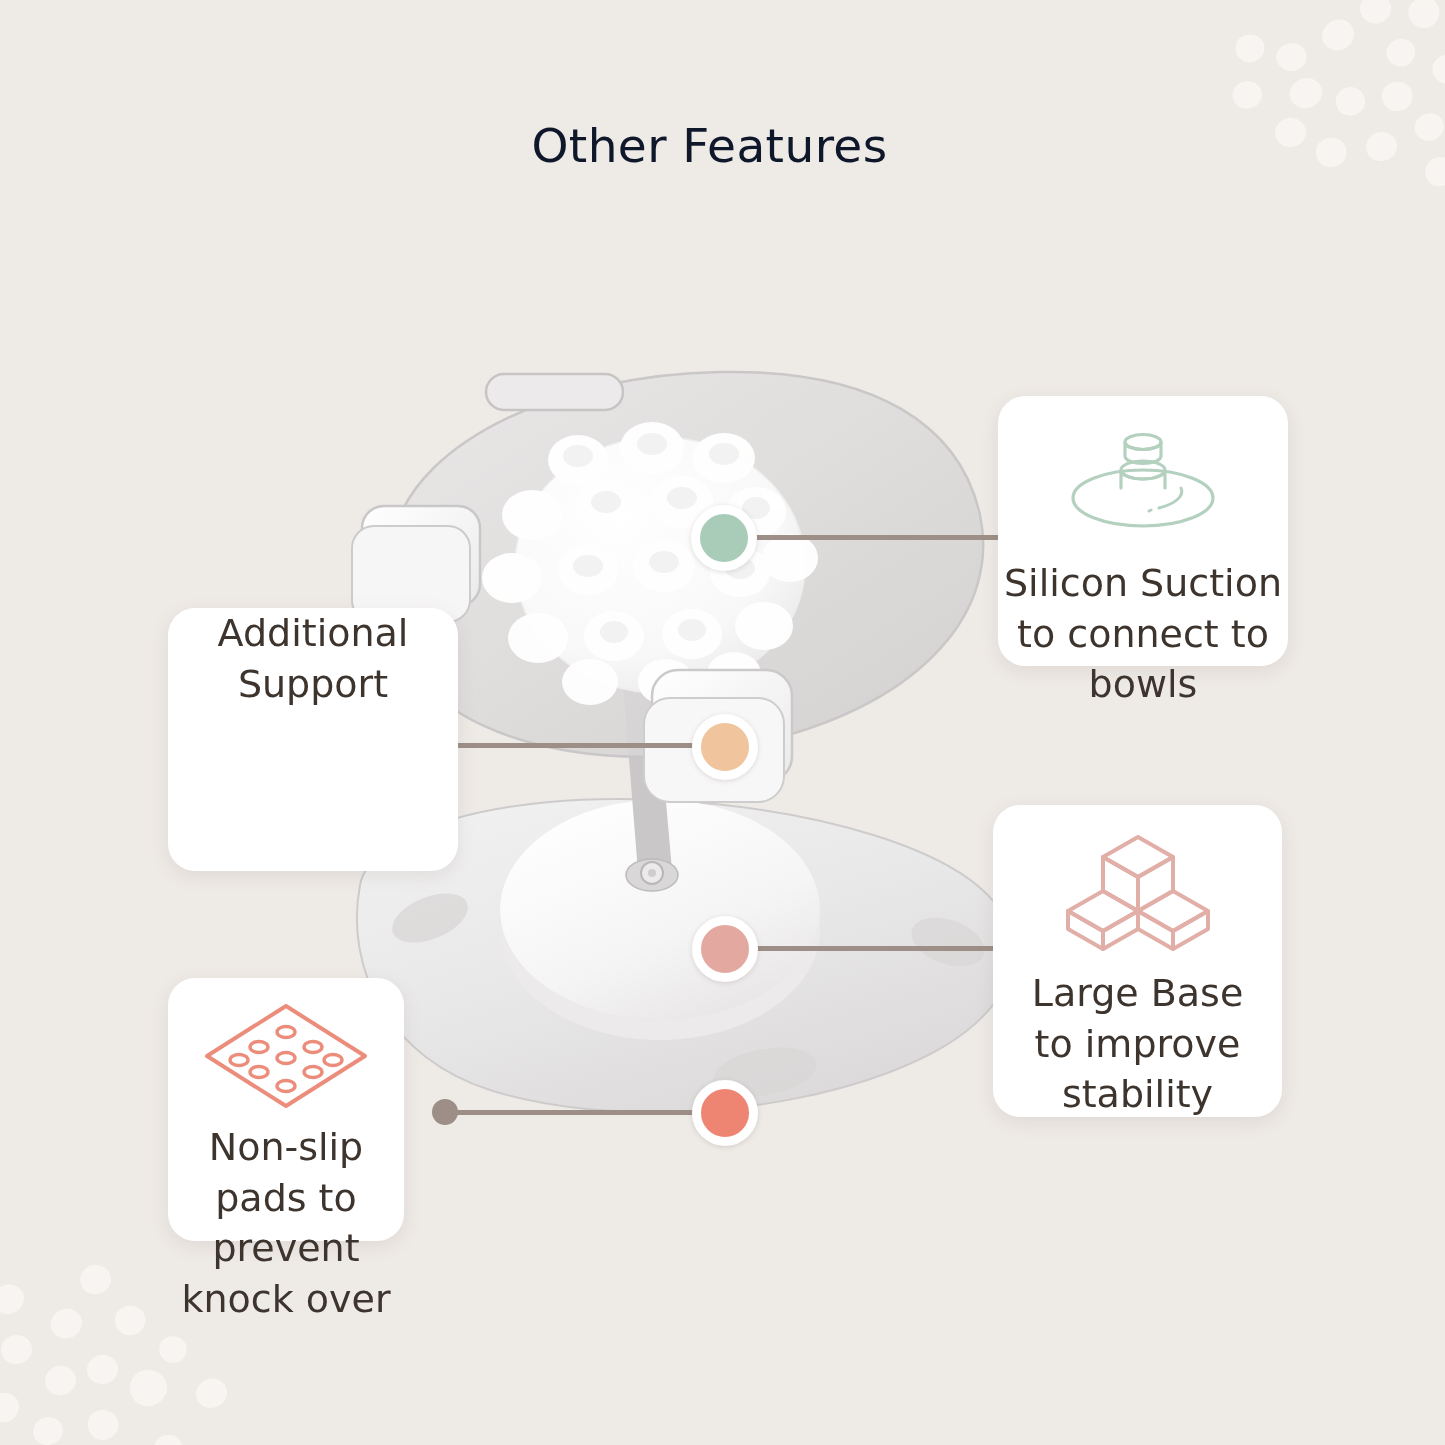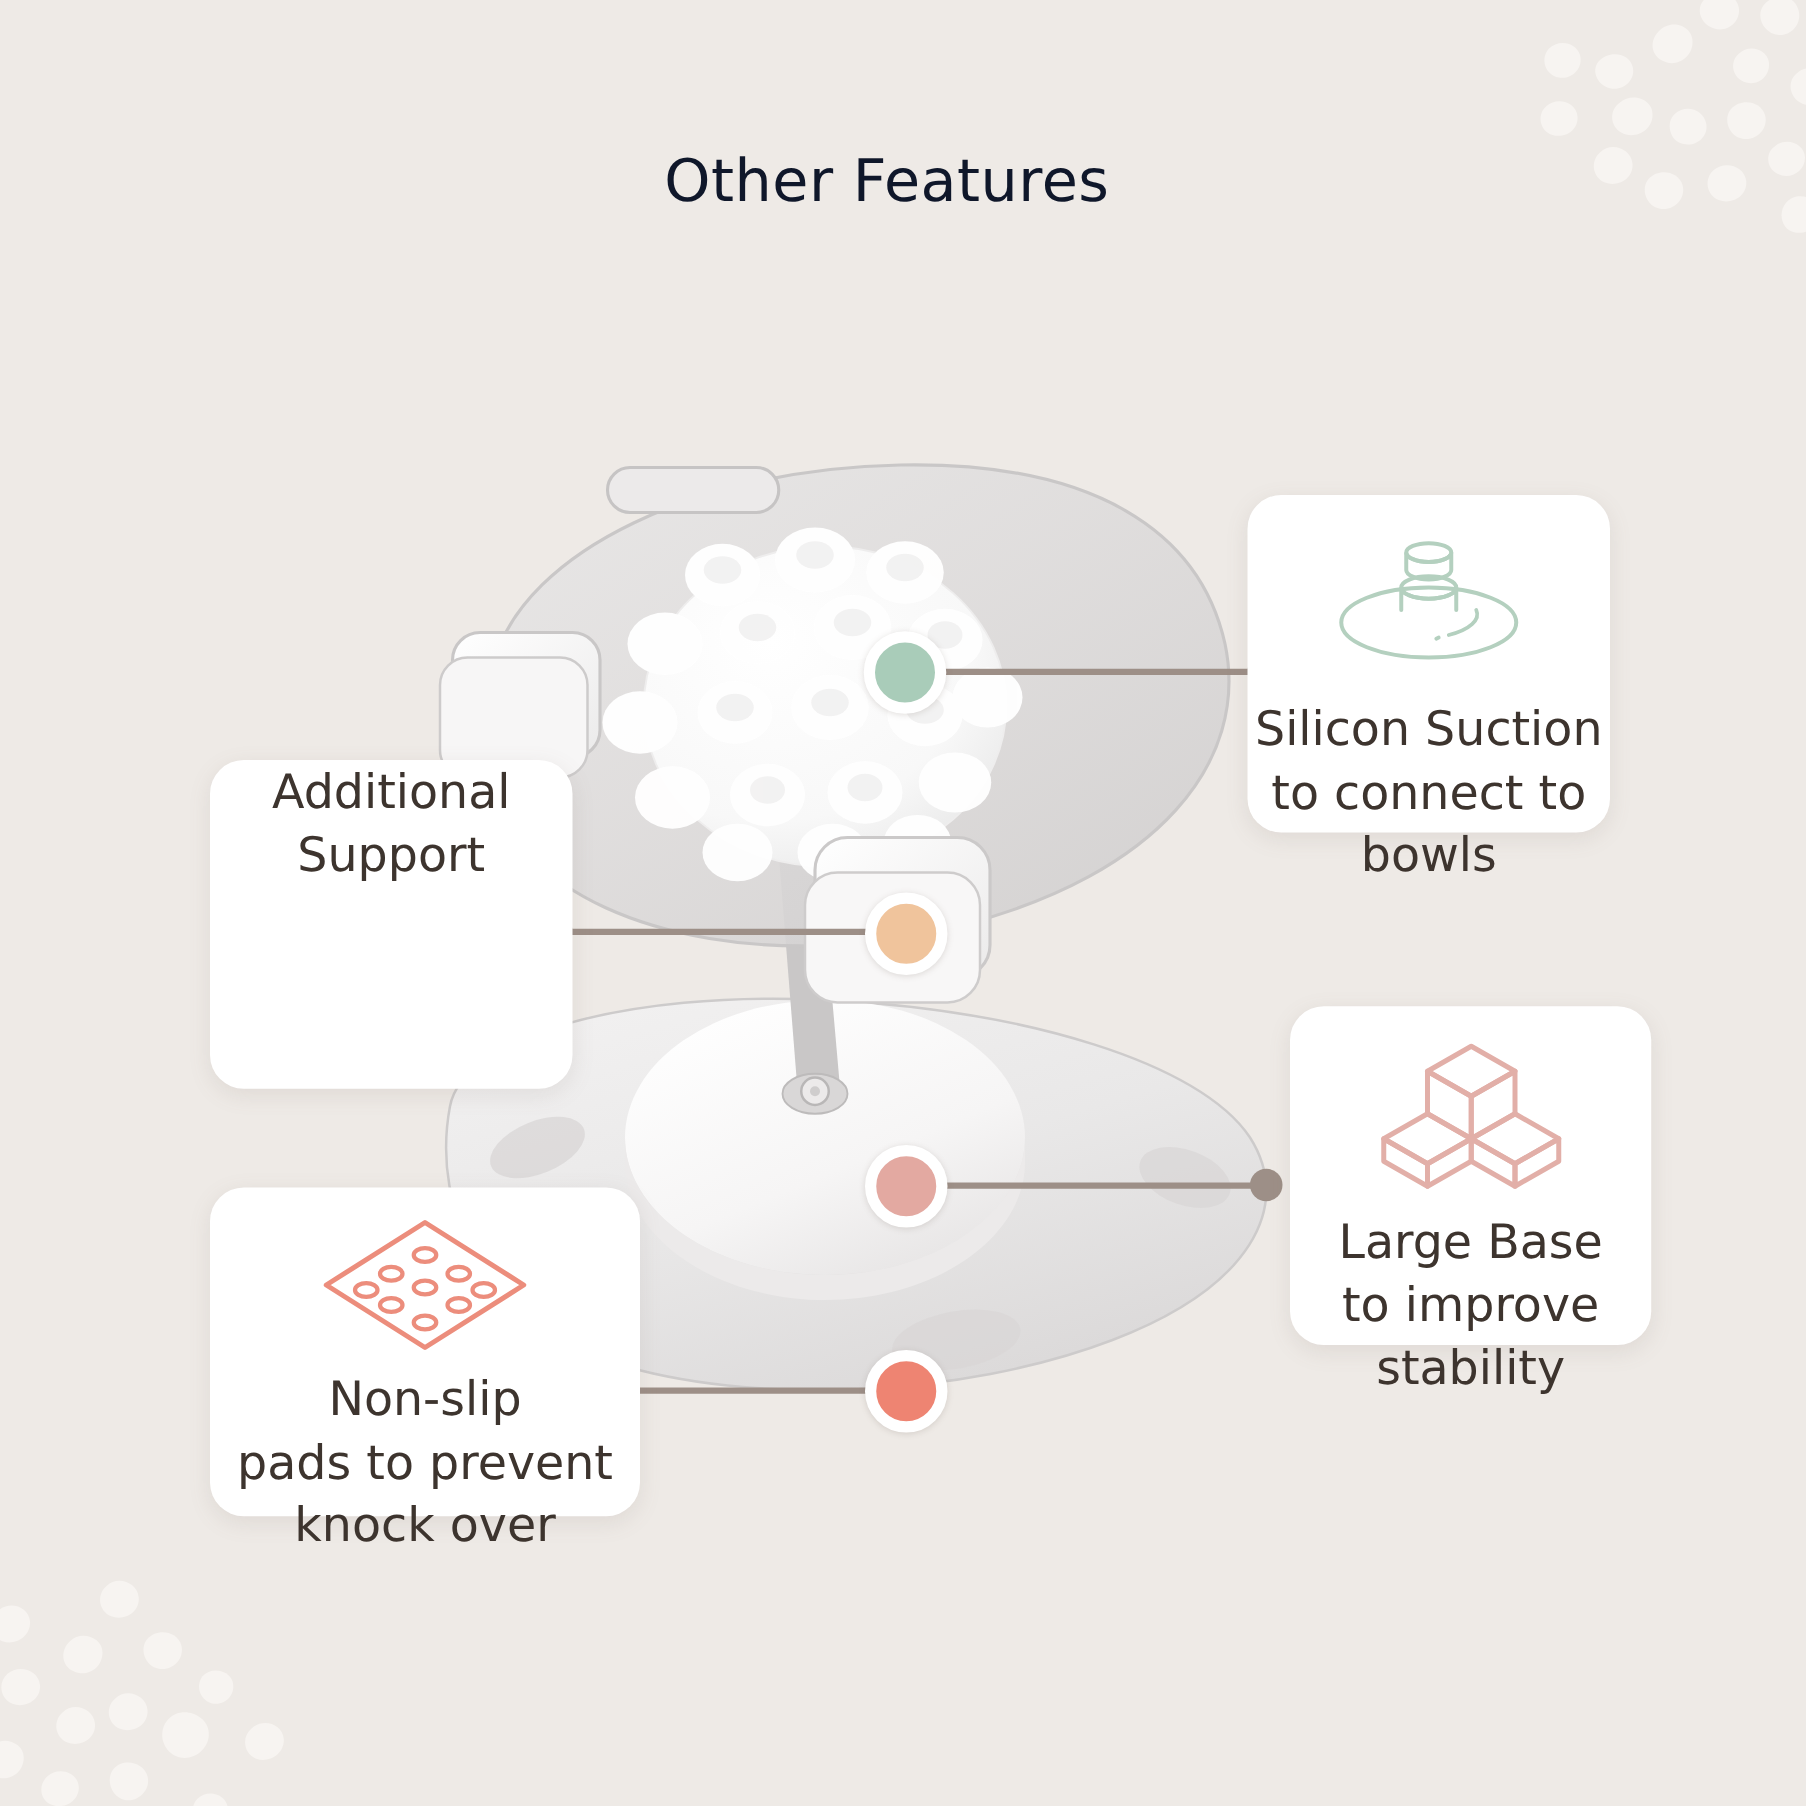"Large Base" #card-largebase { height: 271px -> 312px; left: 1032px -> 993px }
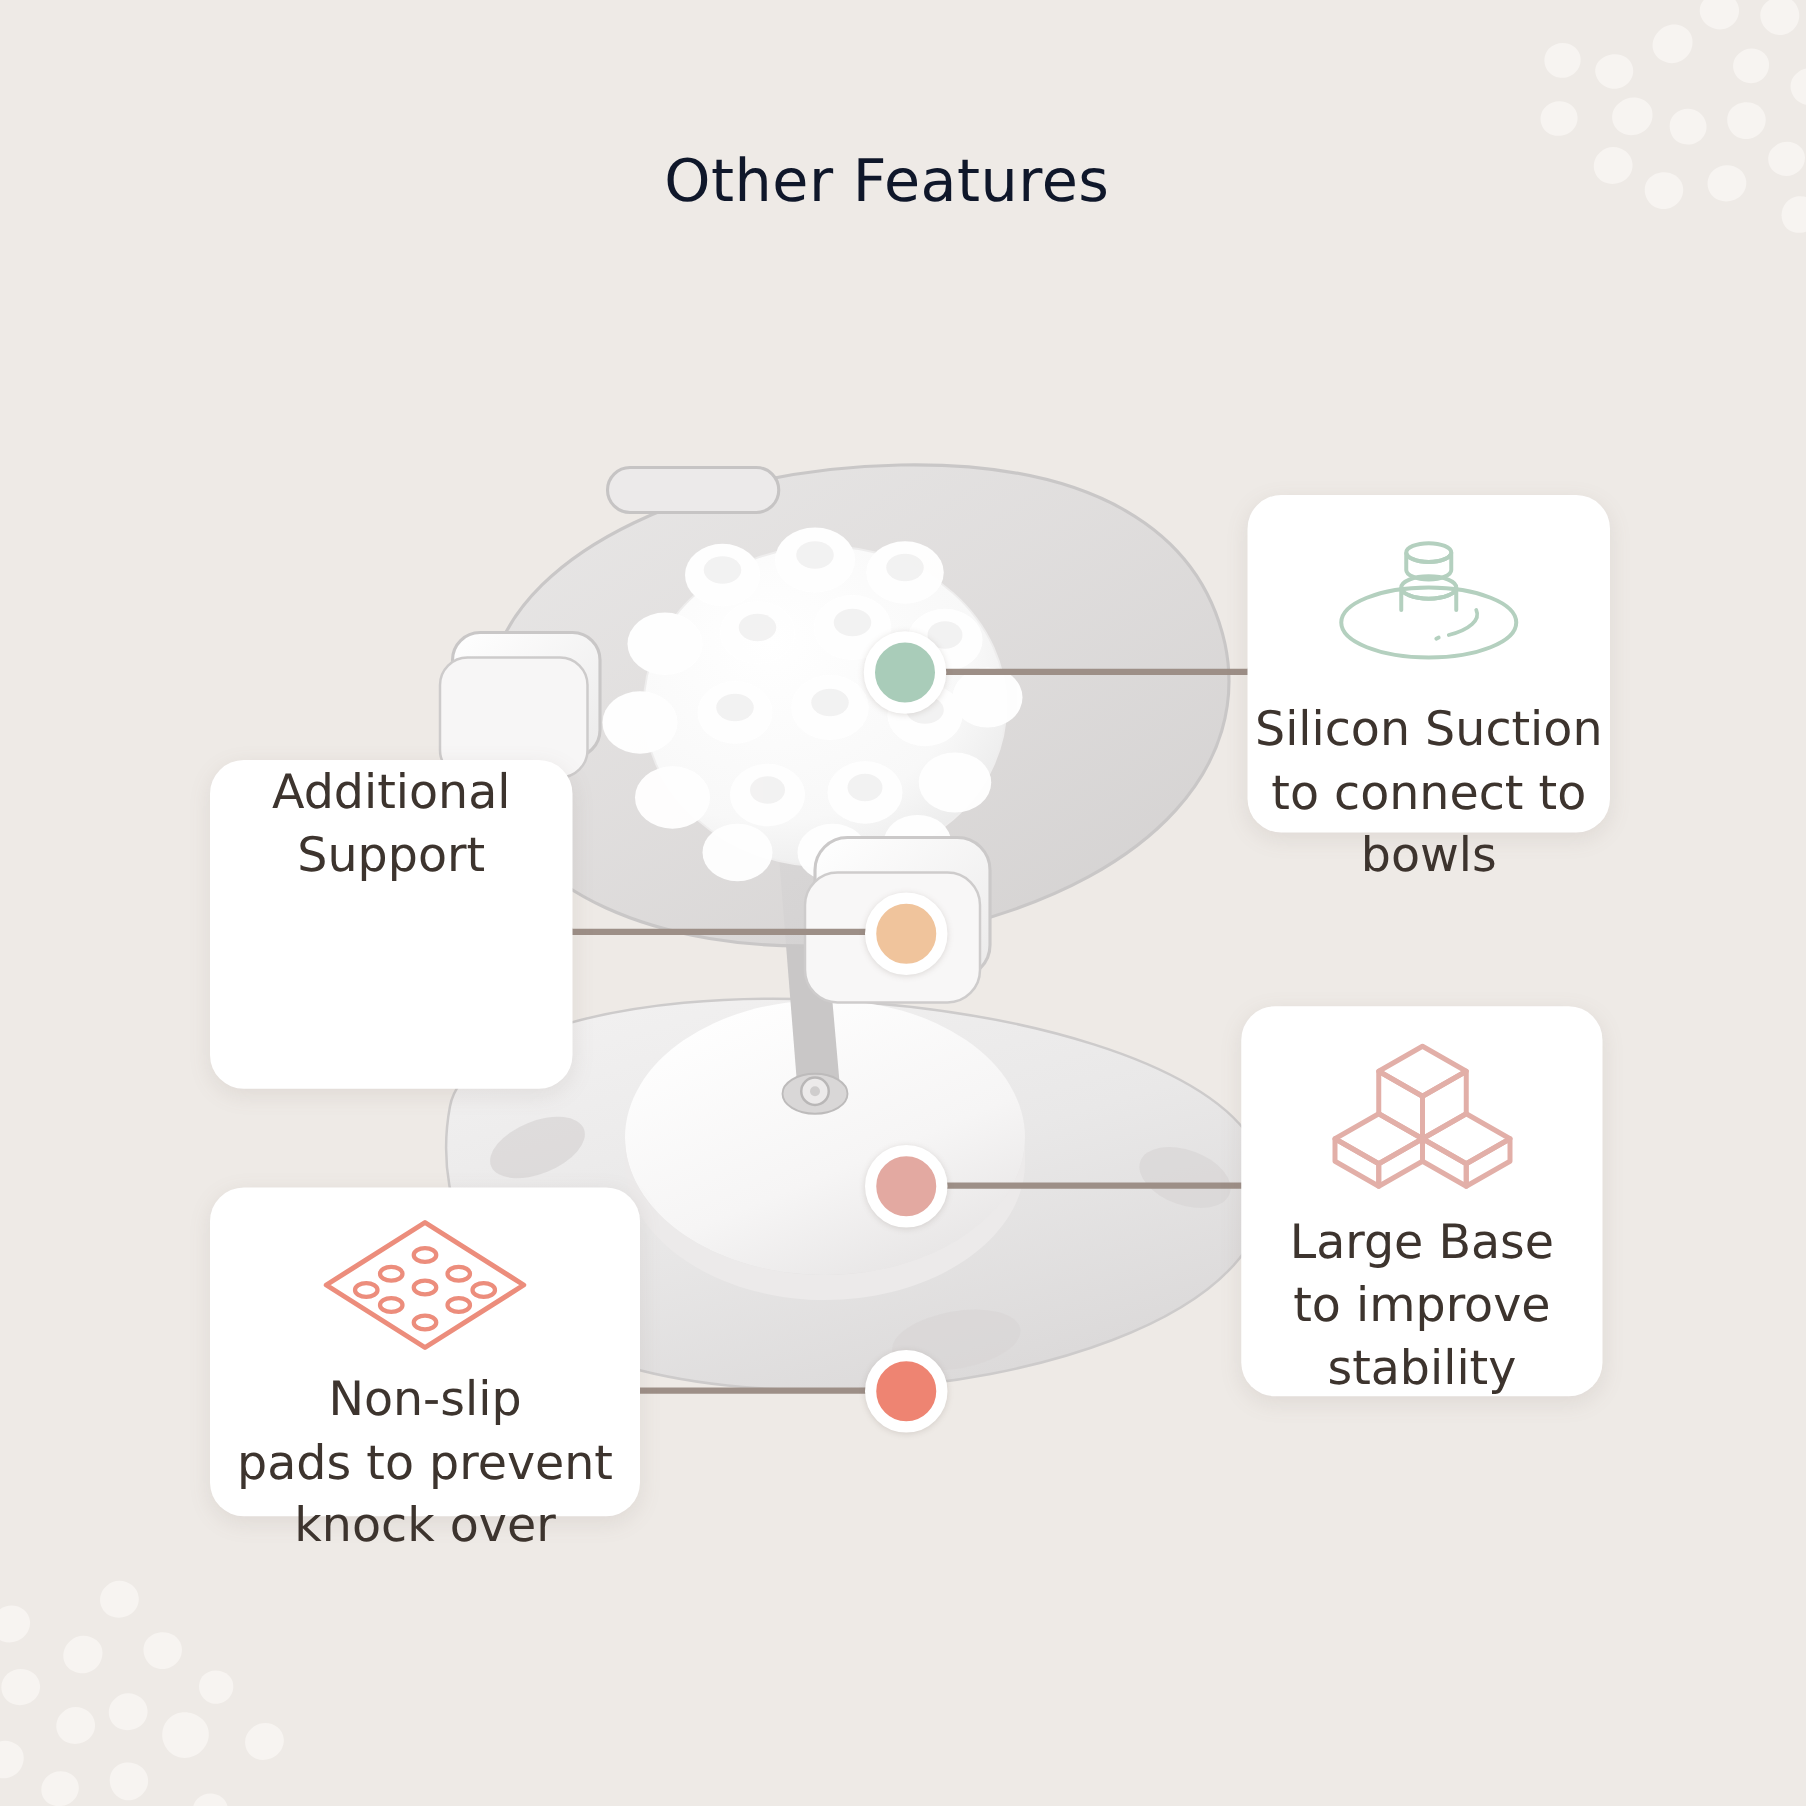"Non-slip" #card-nonslip { top: 950px -> 978px; width: 344px -> 236px }
